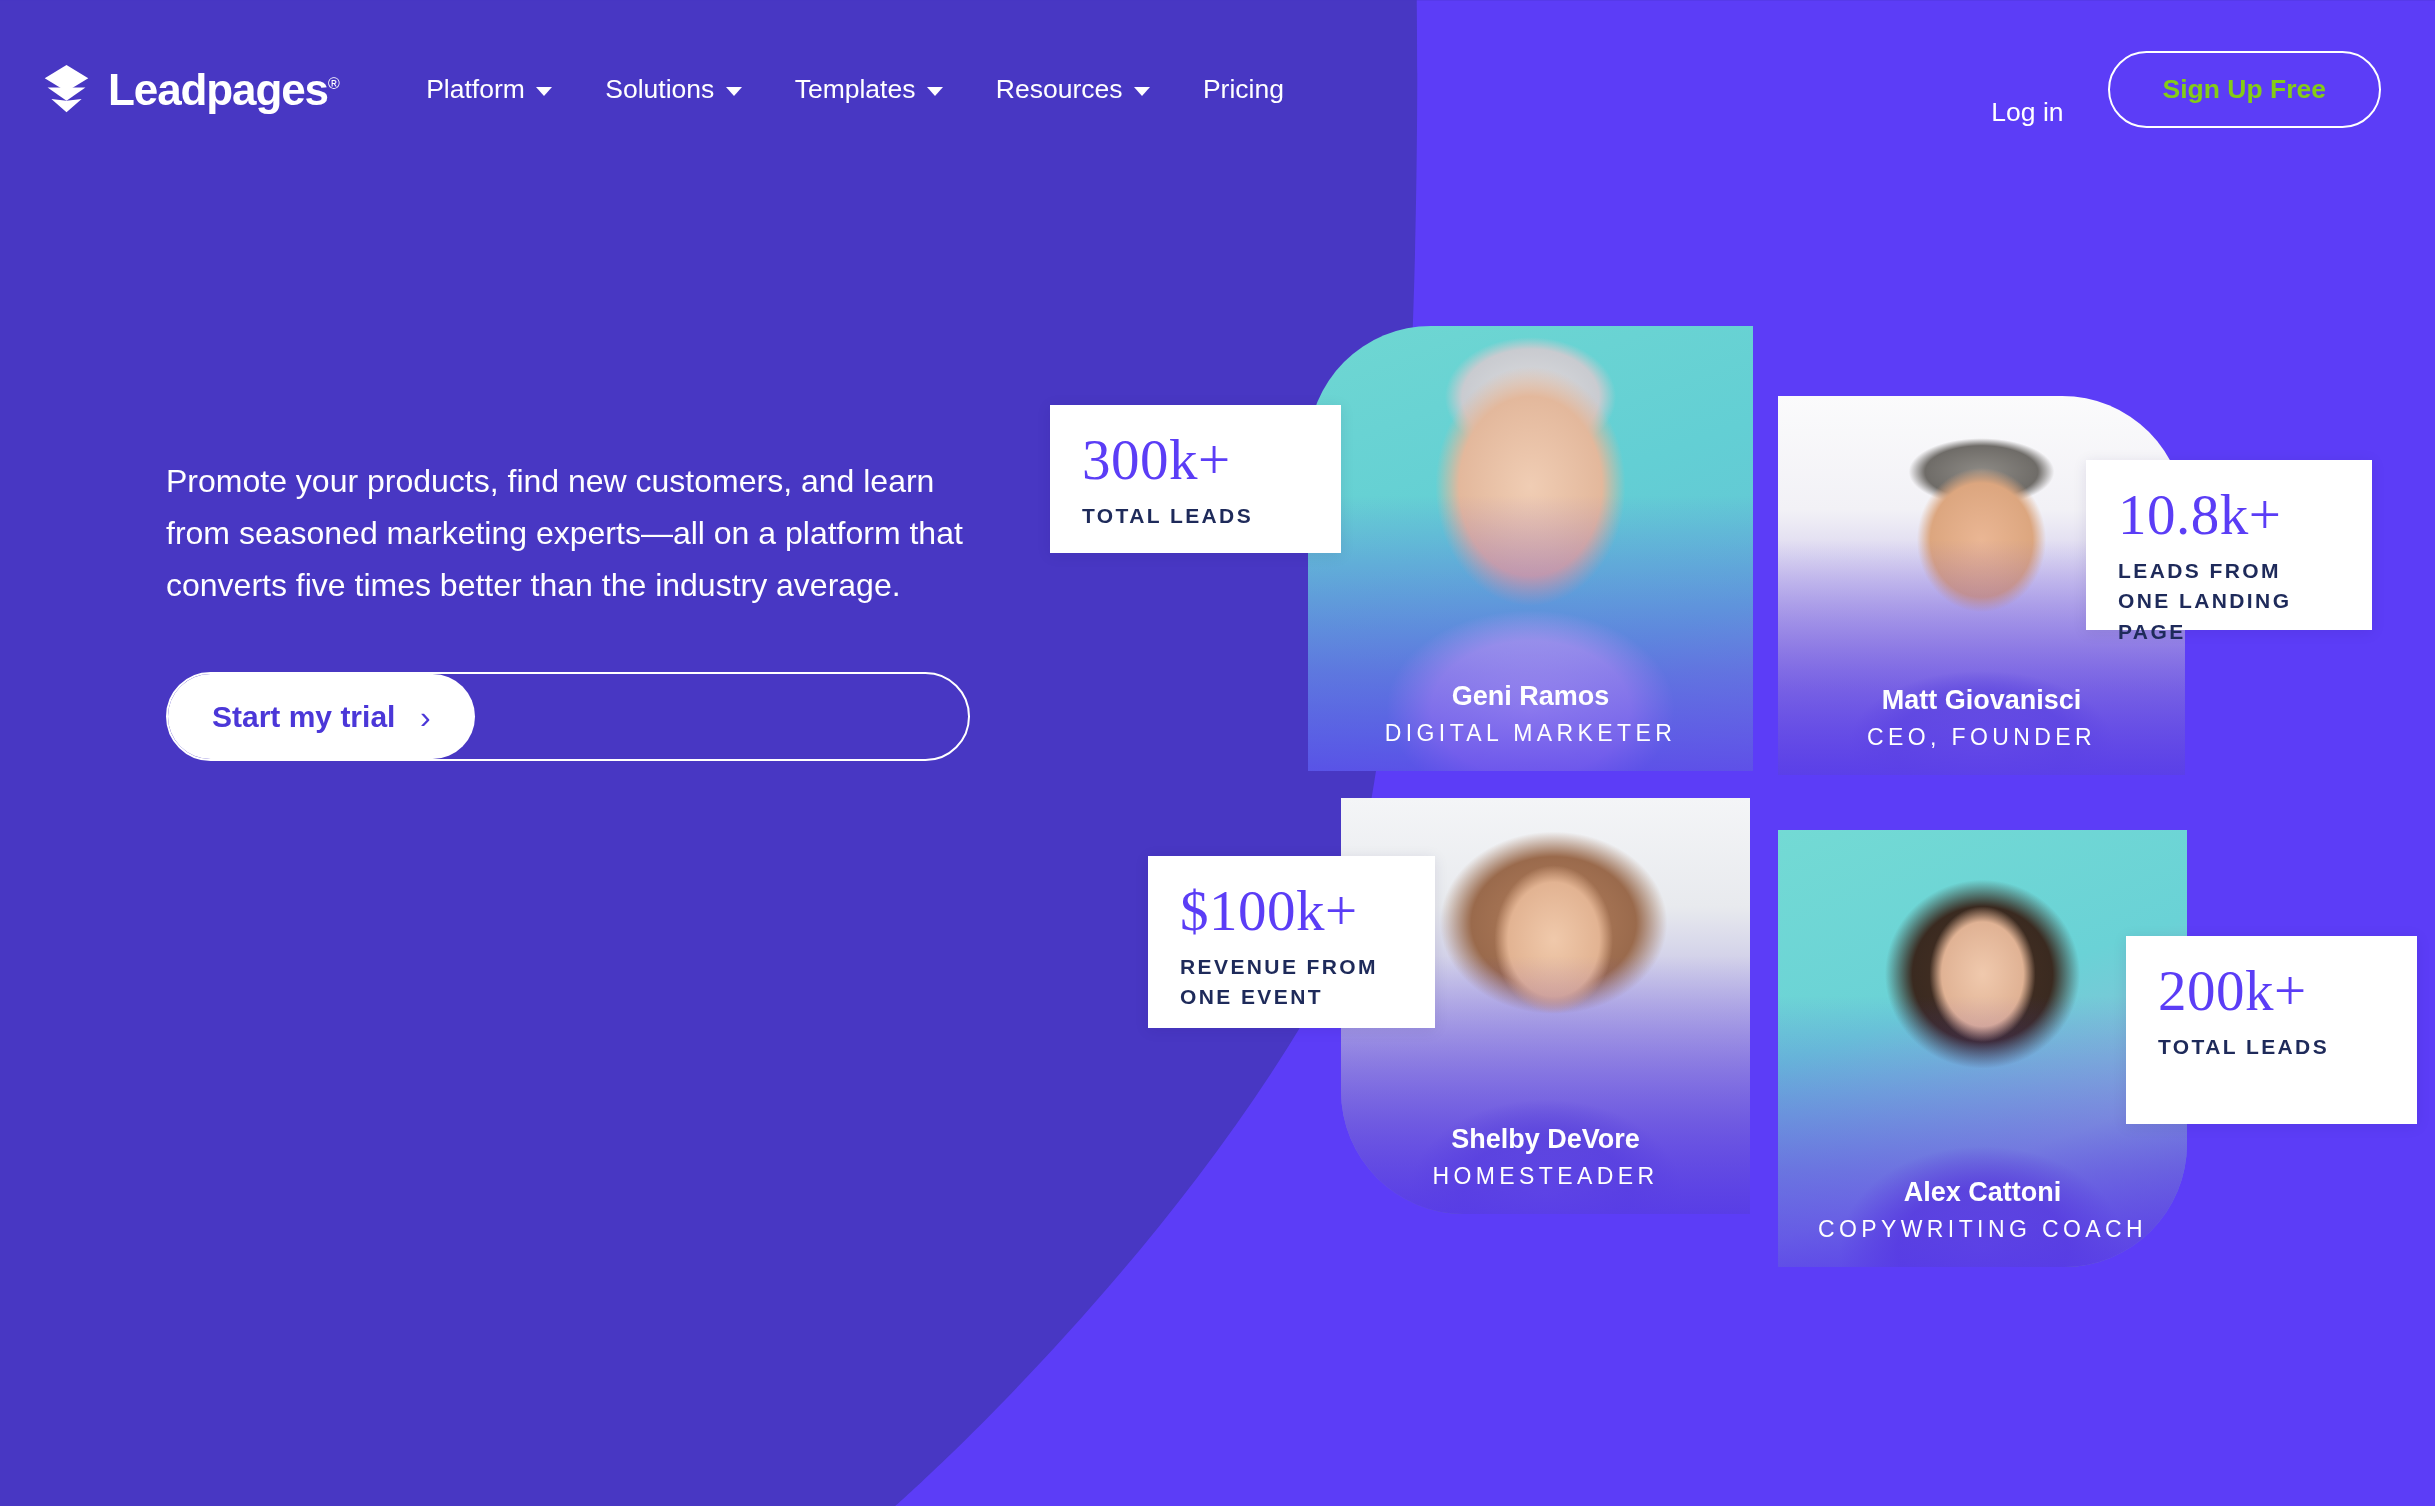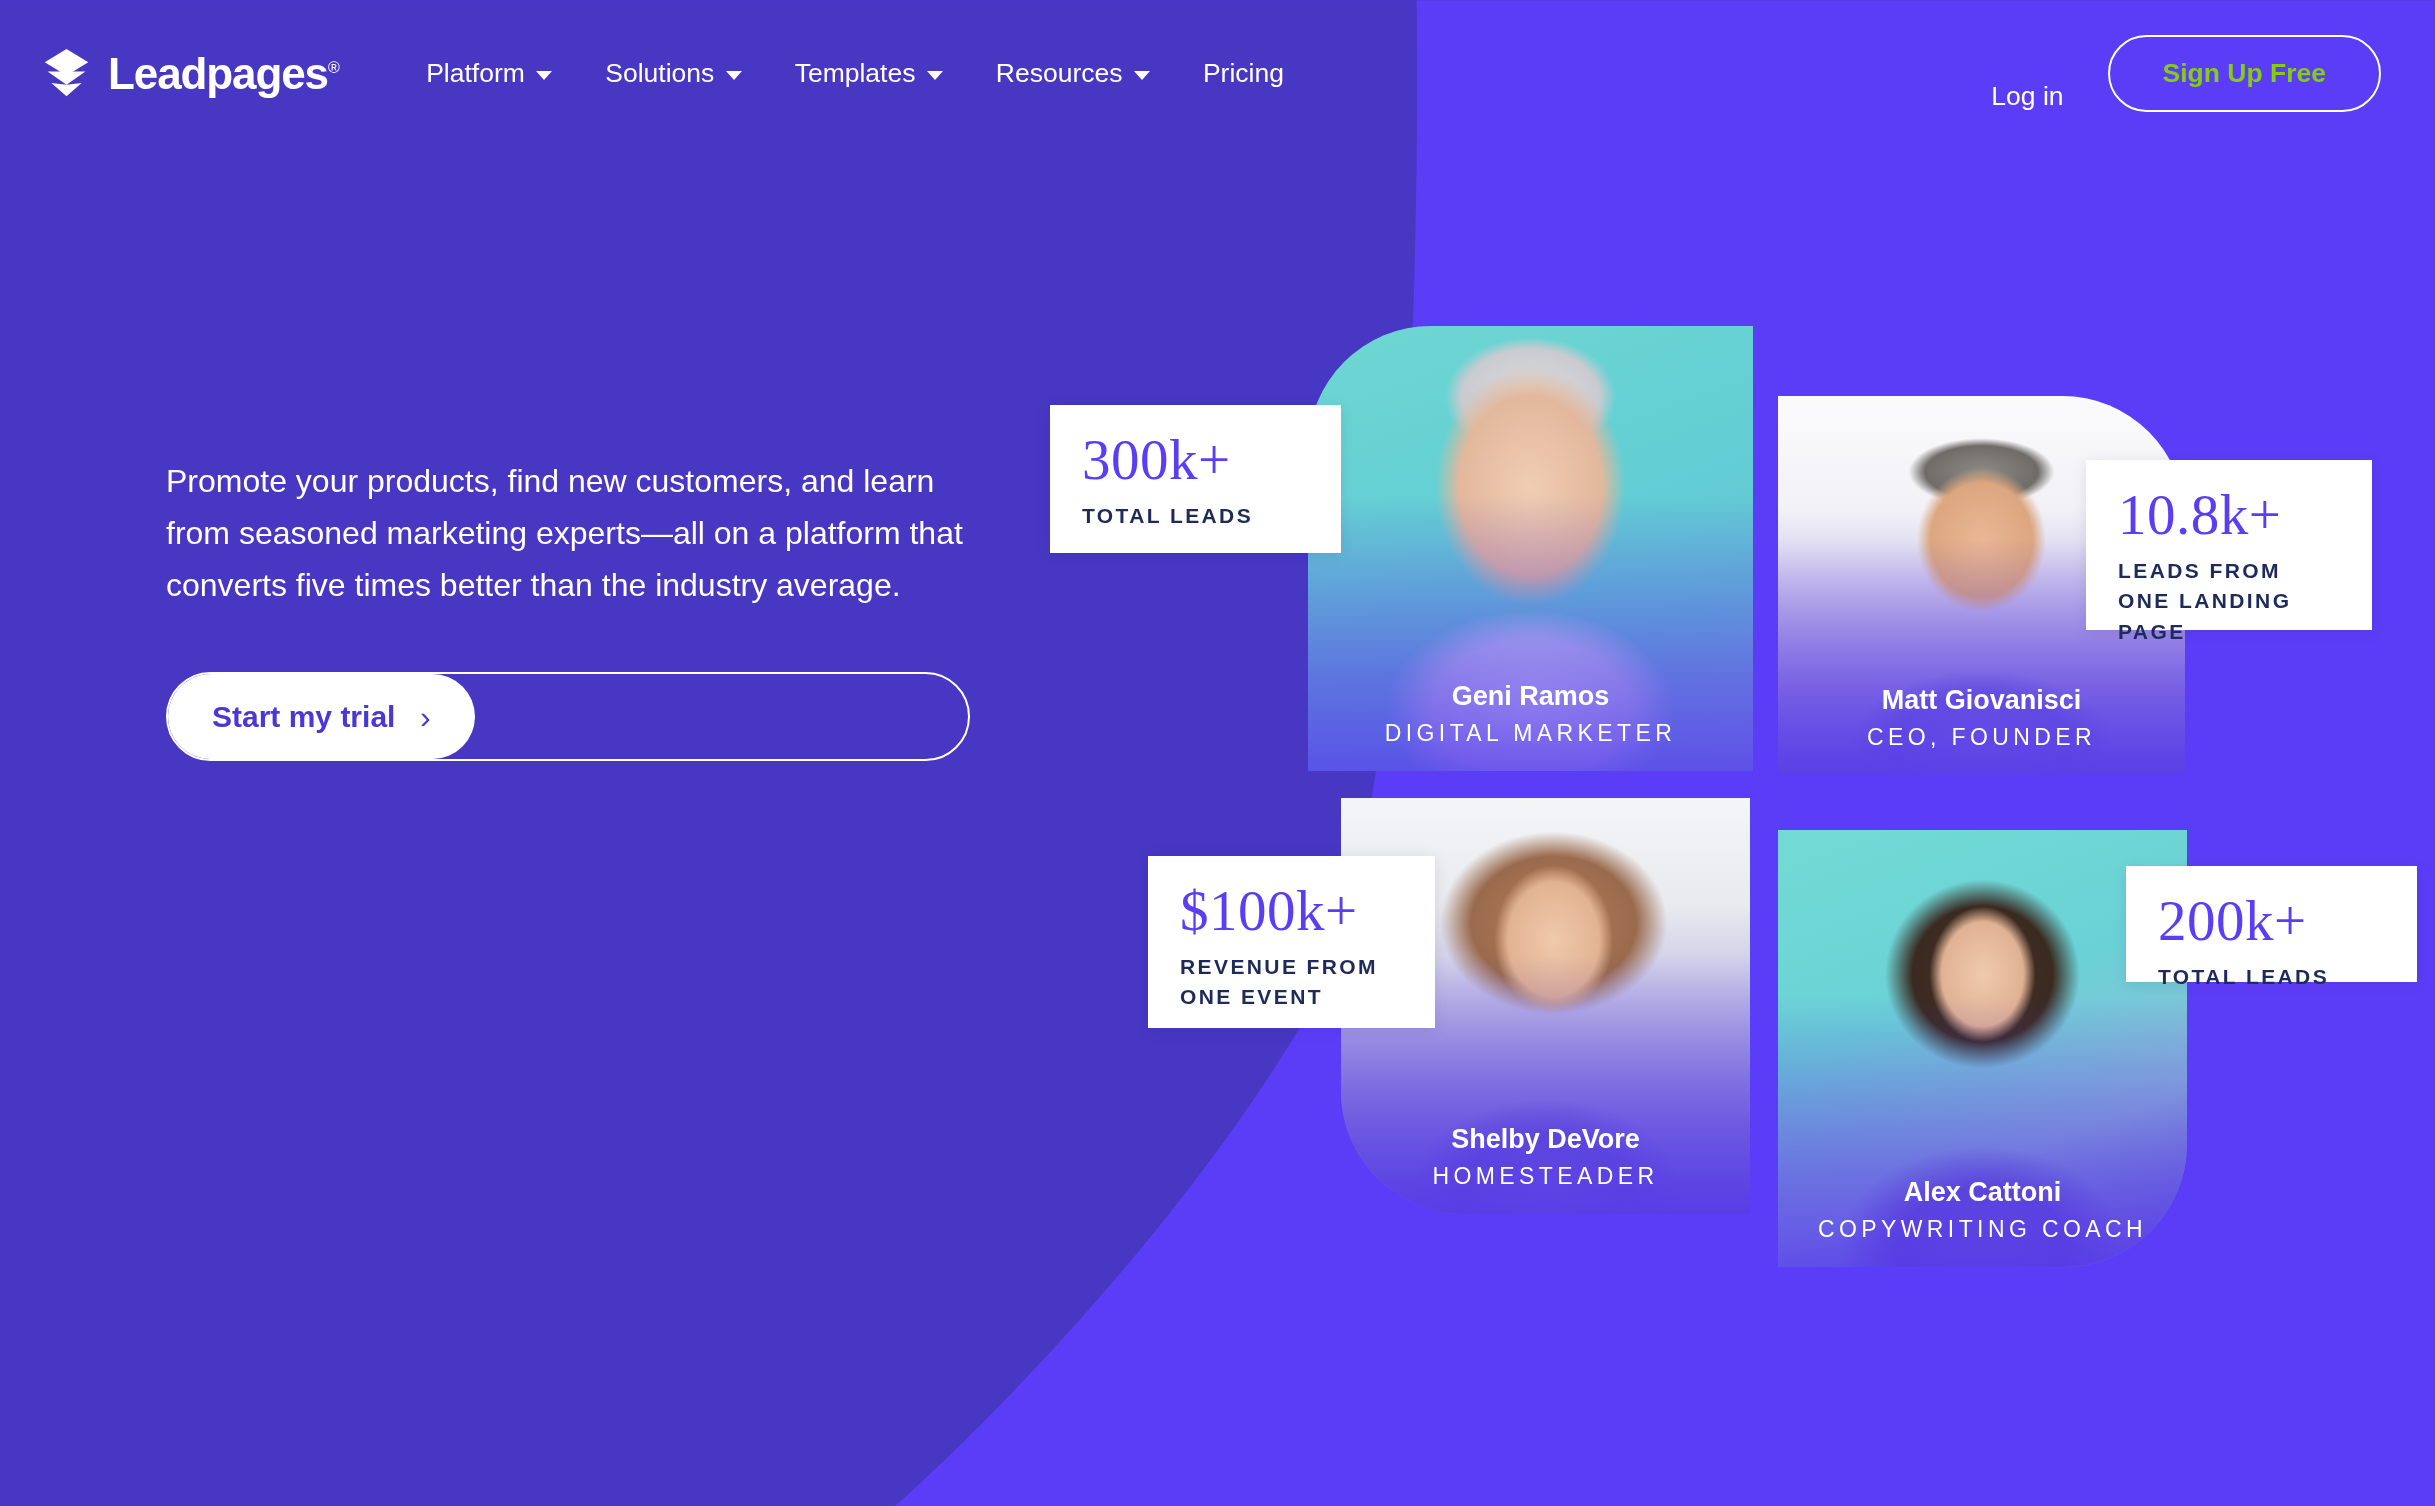"Leadpages®" .header { top: 0 -> 16px }
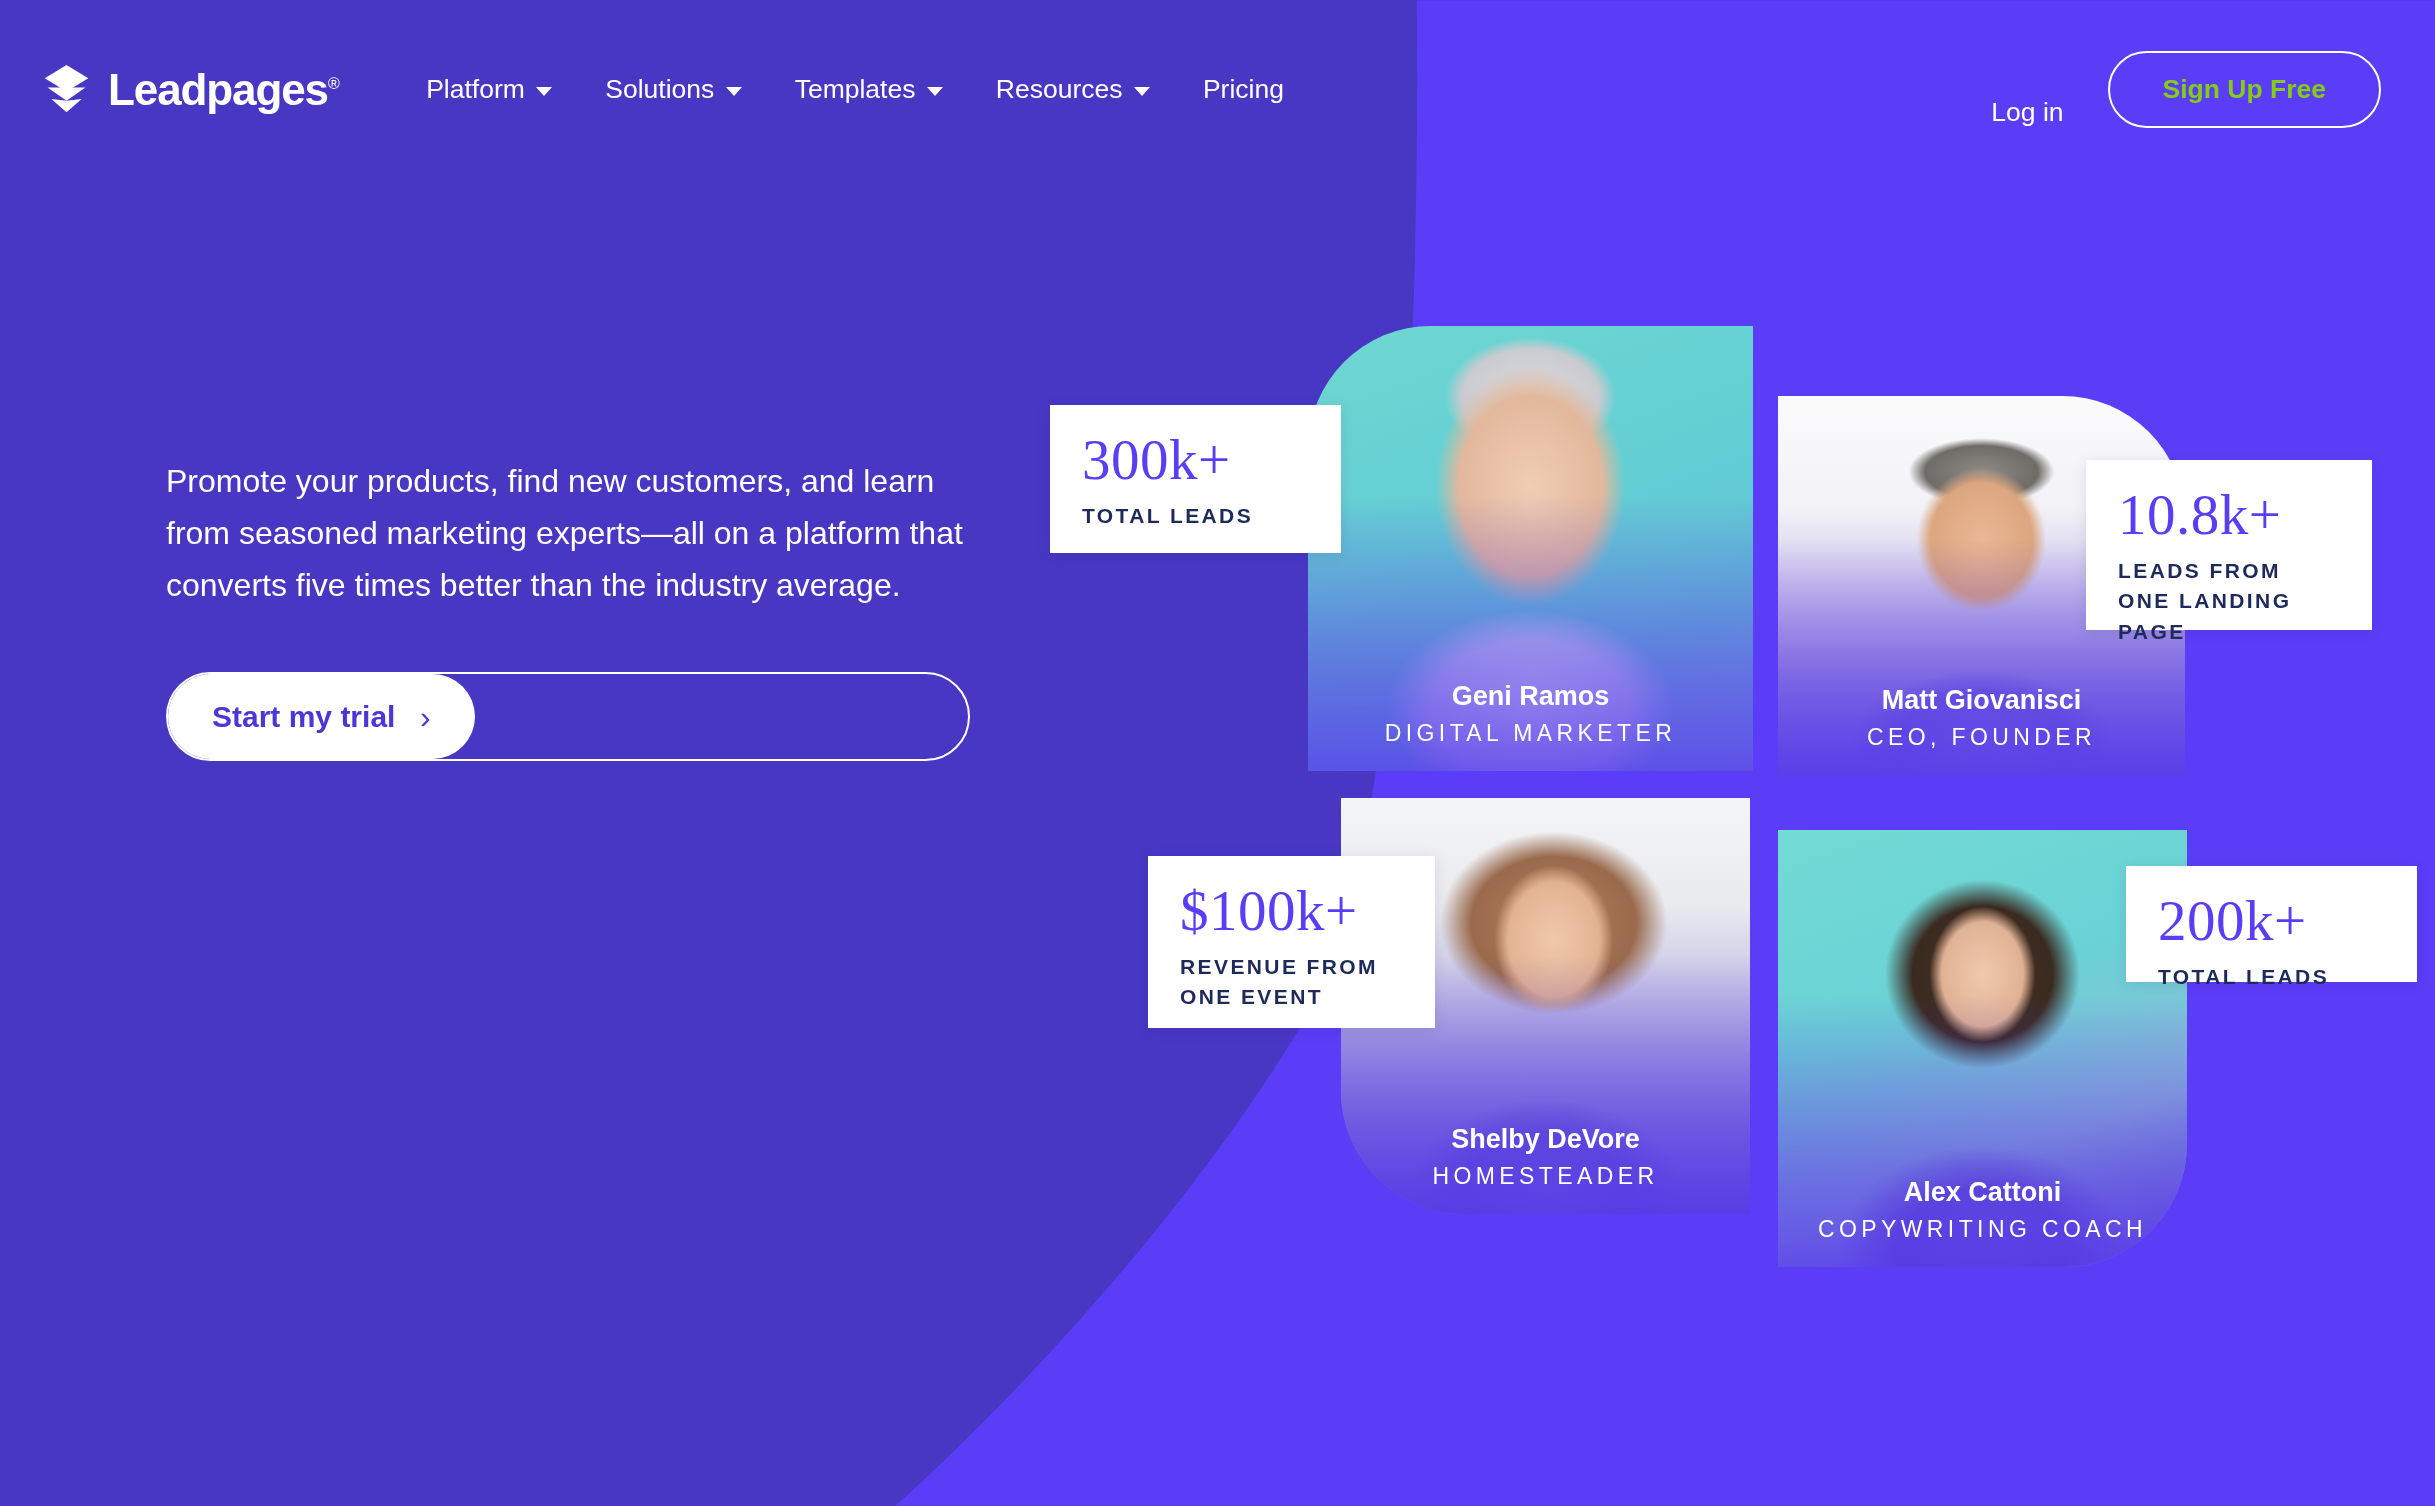"200k+" div.stat { height: 116px -> 188px; top: 866px -> 936px }
